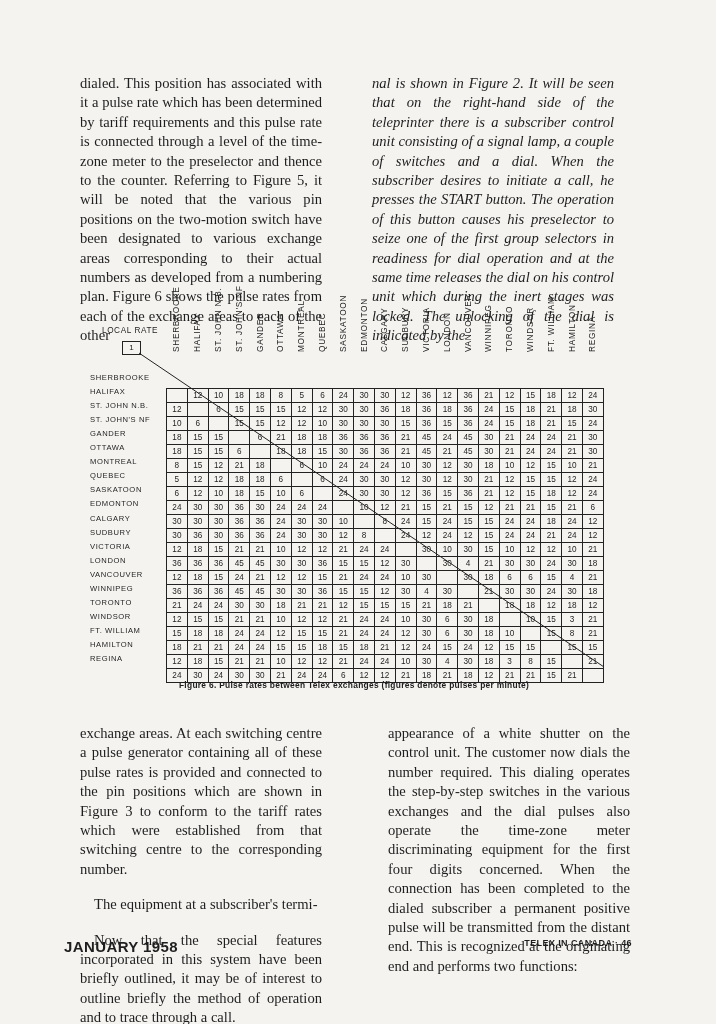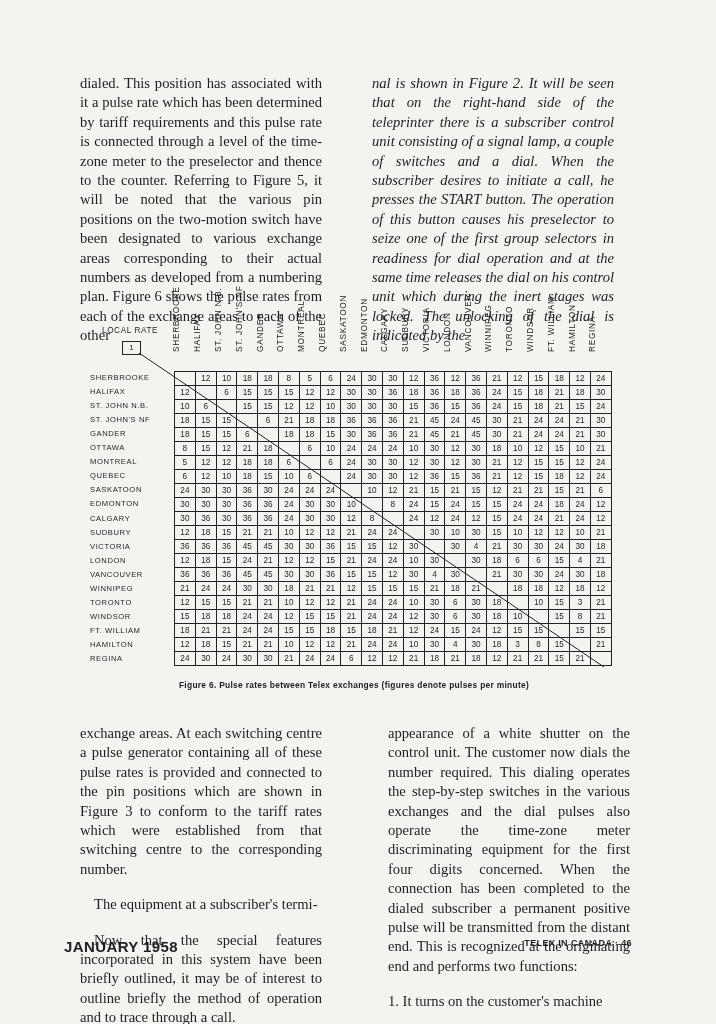"12" #grid { margin-left: 8px -> none; top: 371px -> 388px }
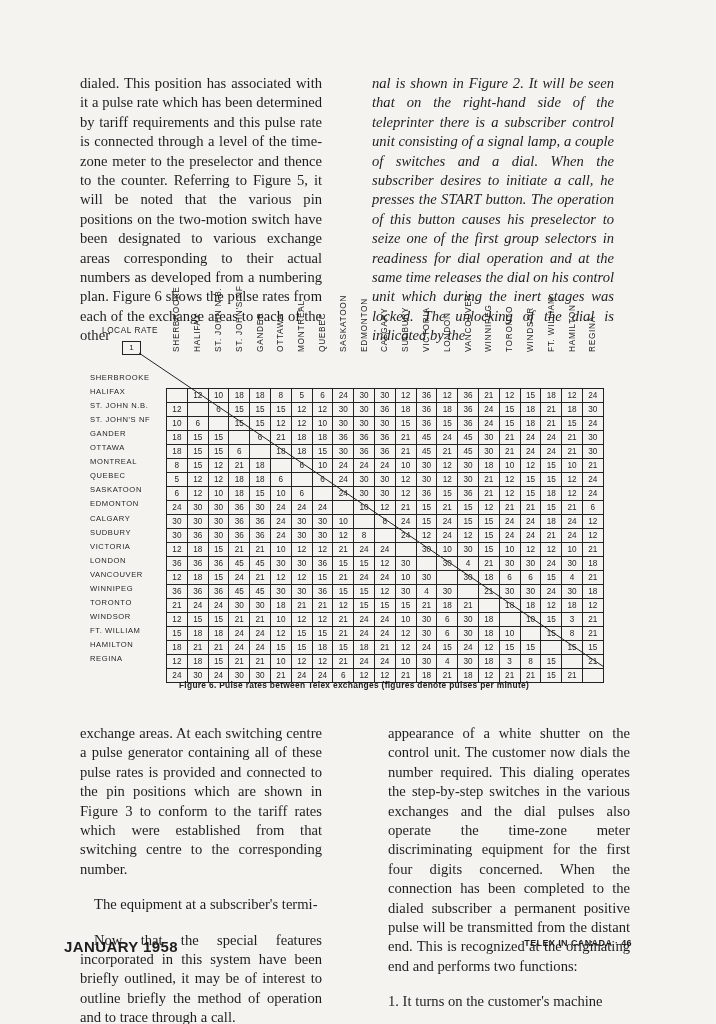"1. It turns on the" p { html: <p>1. It turns on the customer's machine</p> -> none }
